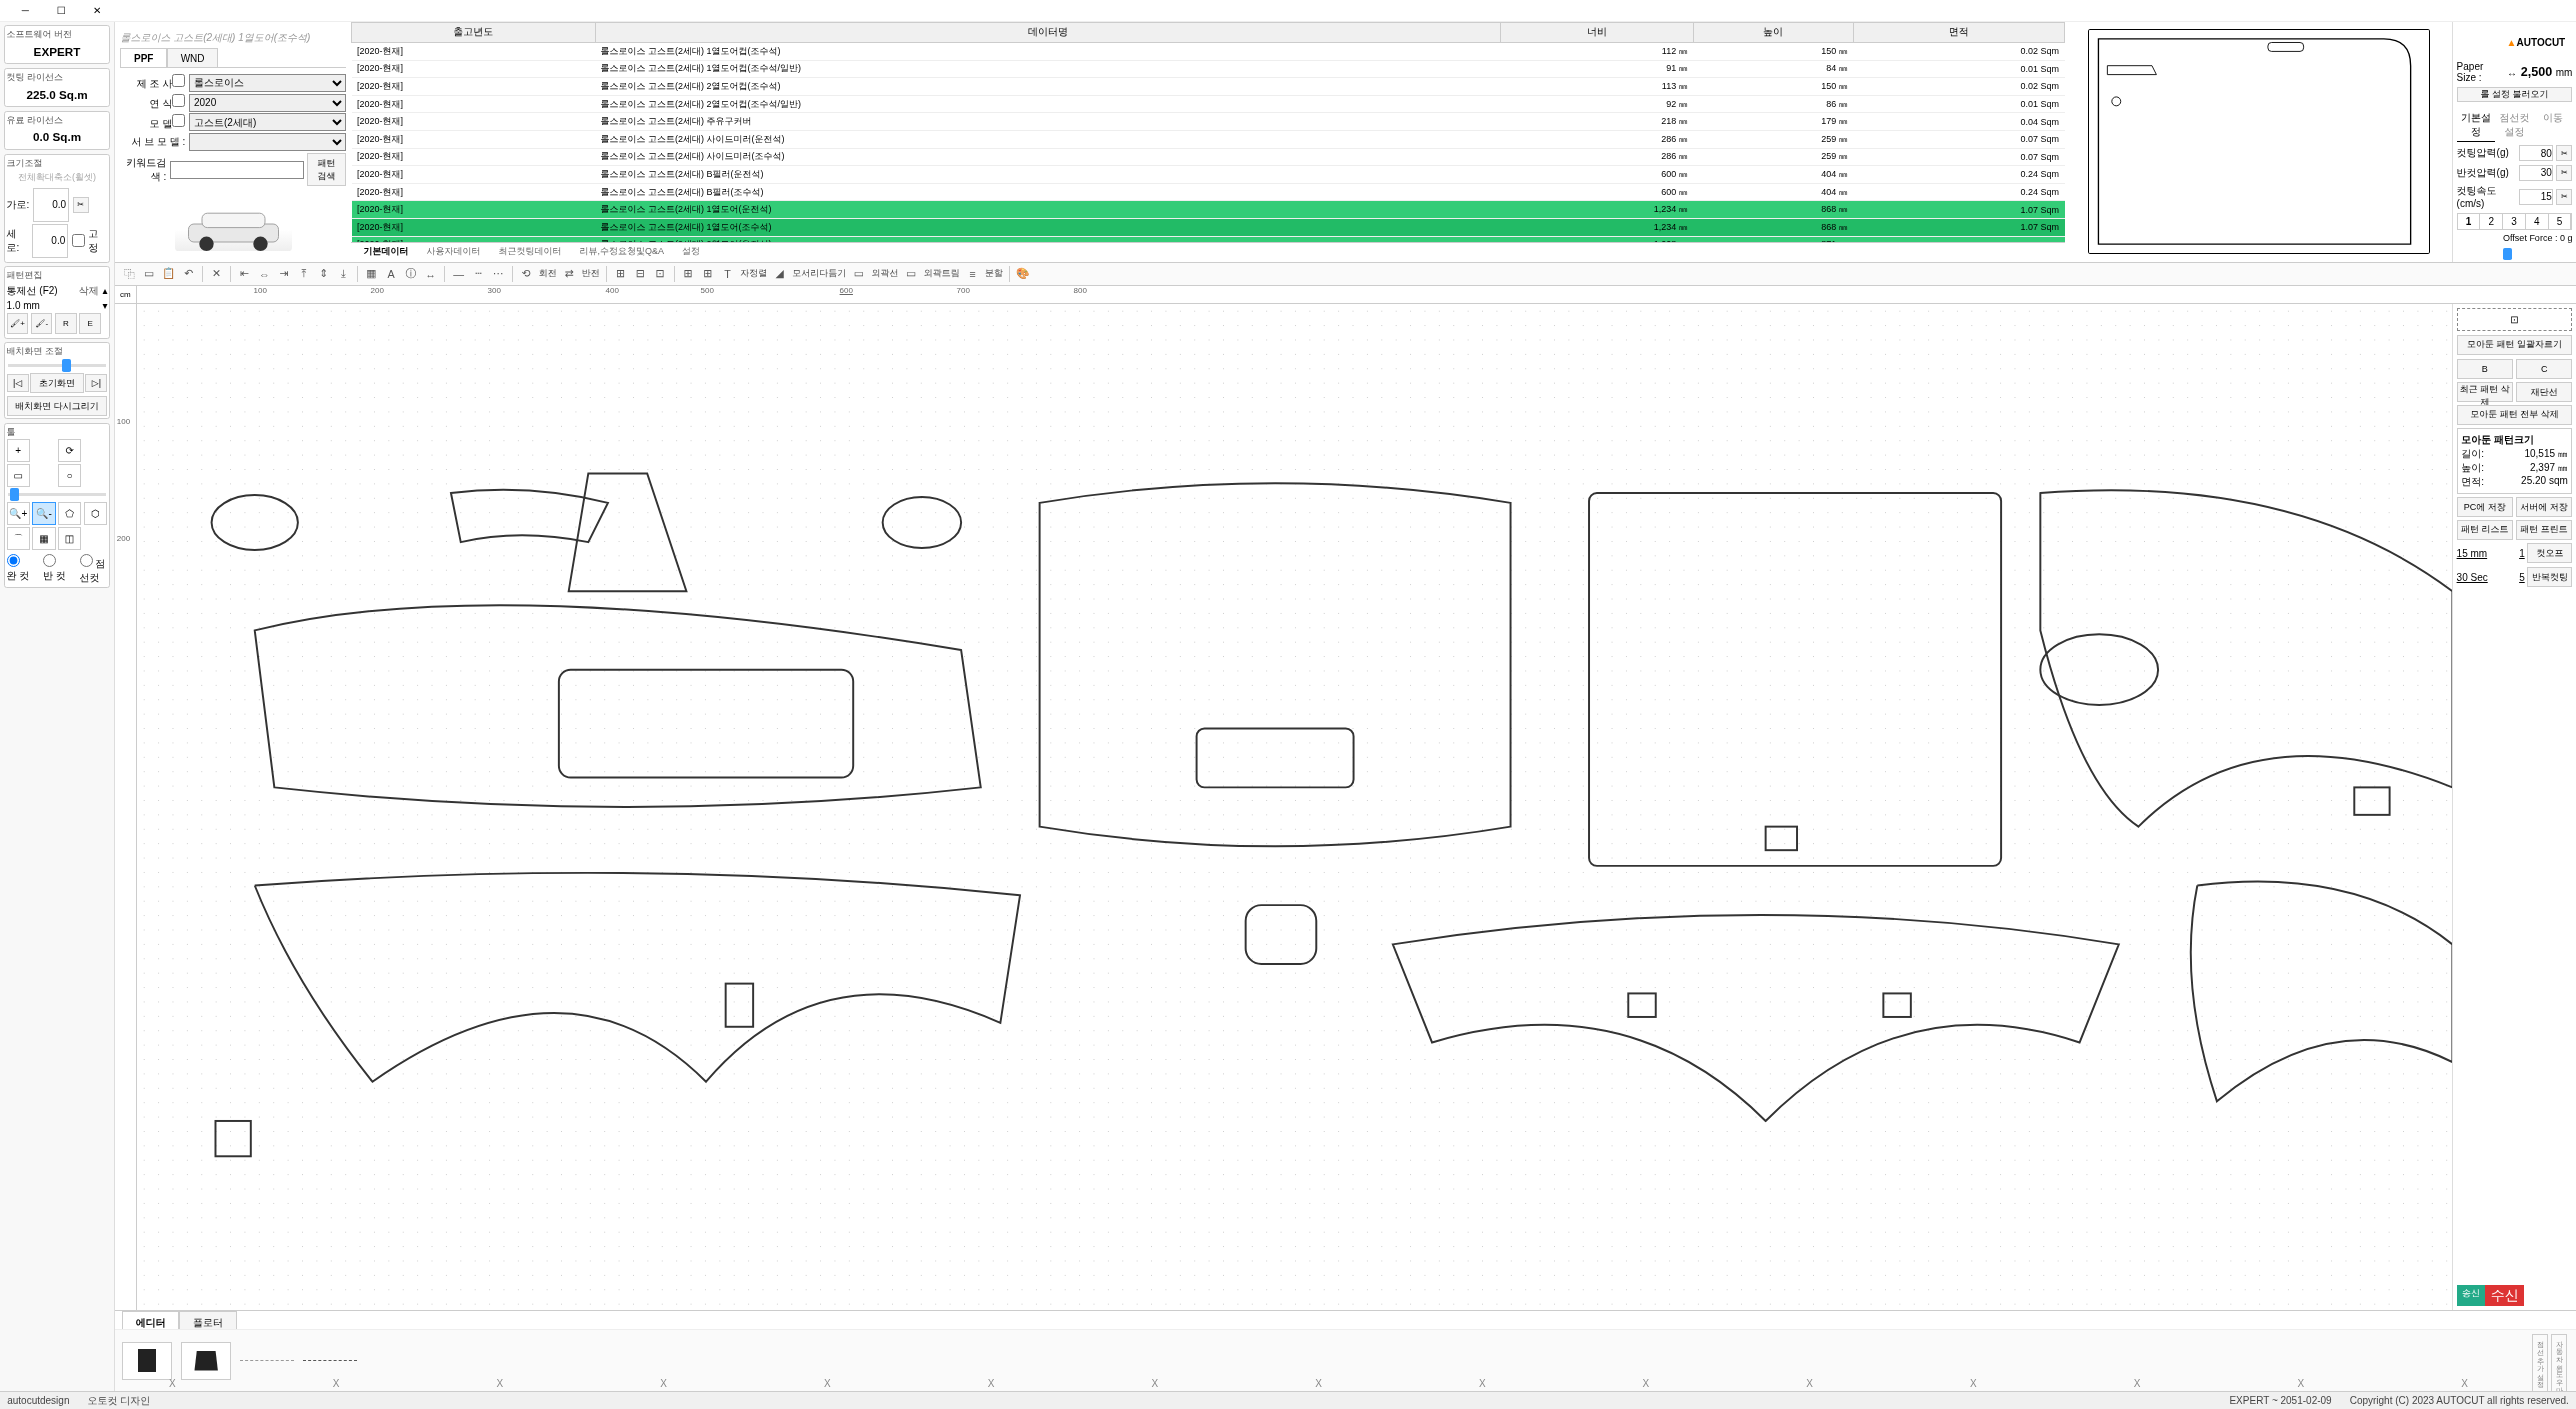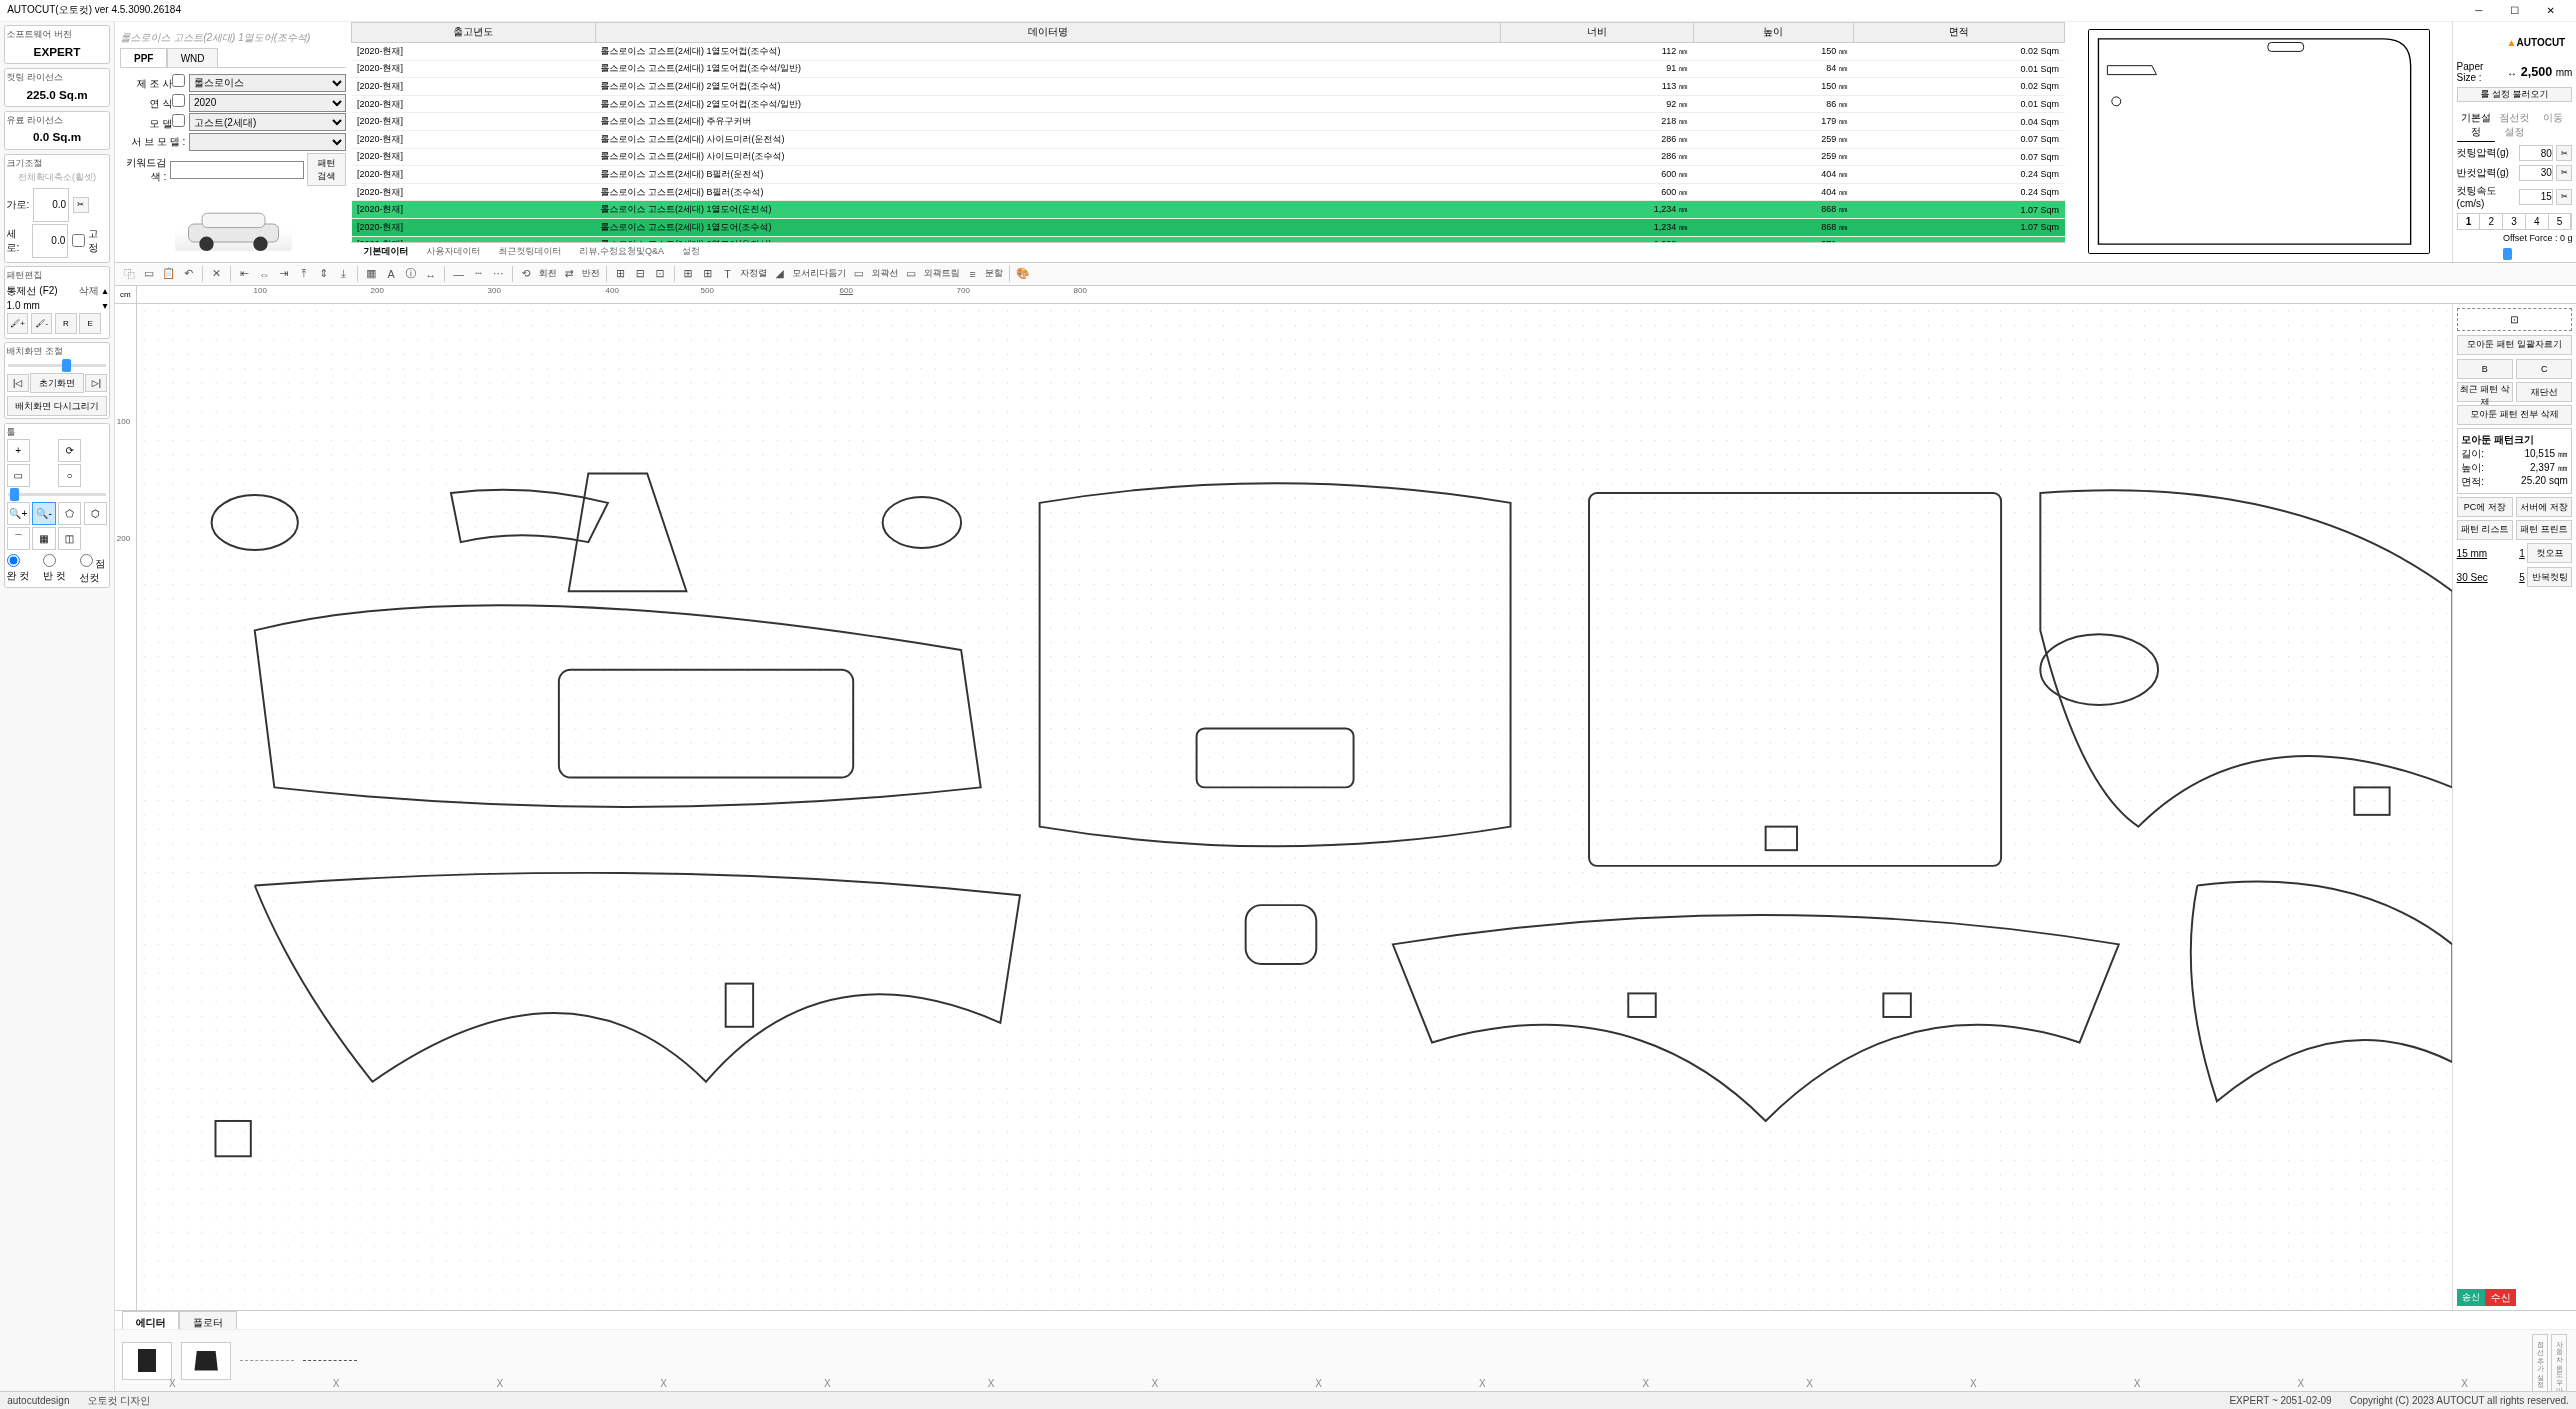"AUTOCUT(오토컷) ver 4.5.3090.26184" span.titlebar-text { html: <span>AUTOCUT(오토컷) ver 4.5.3090.26184</span> -> none }
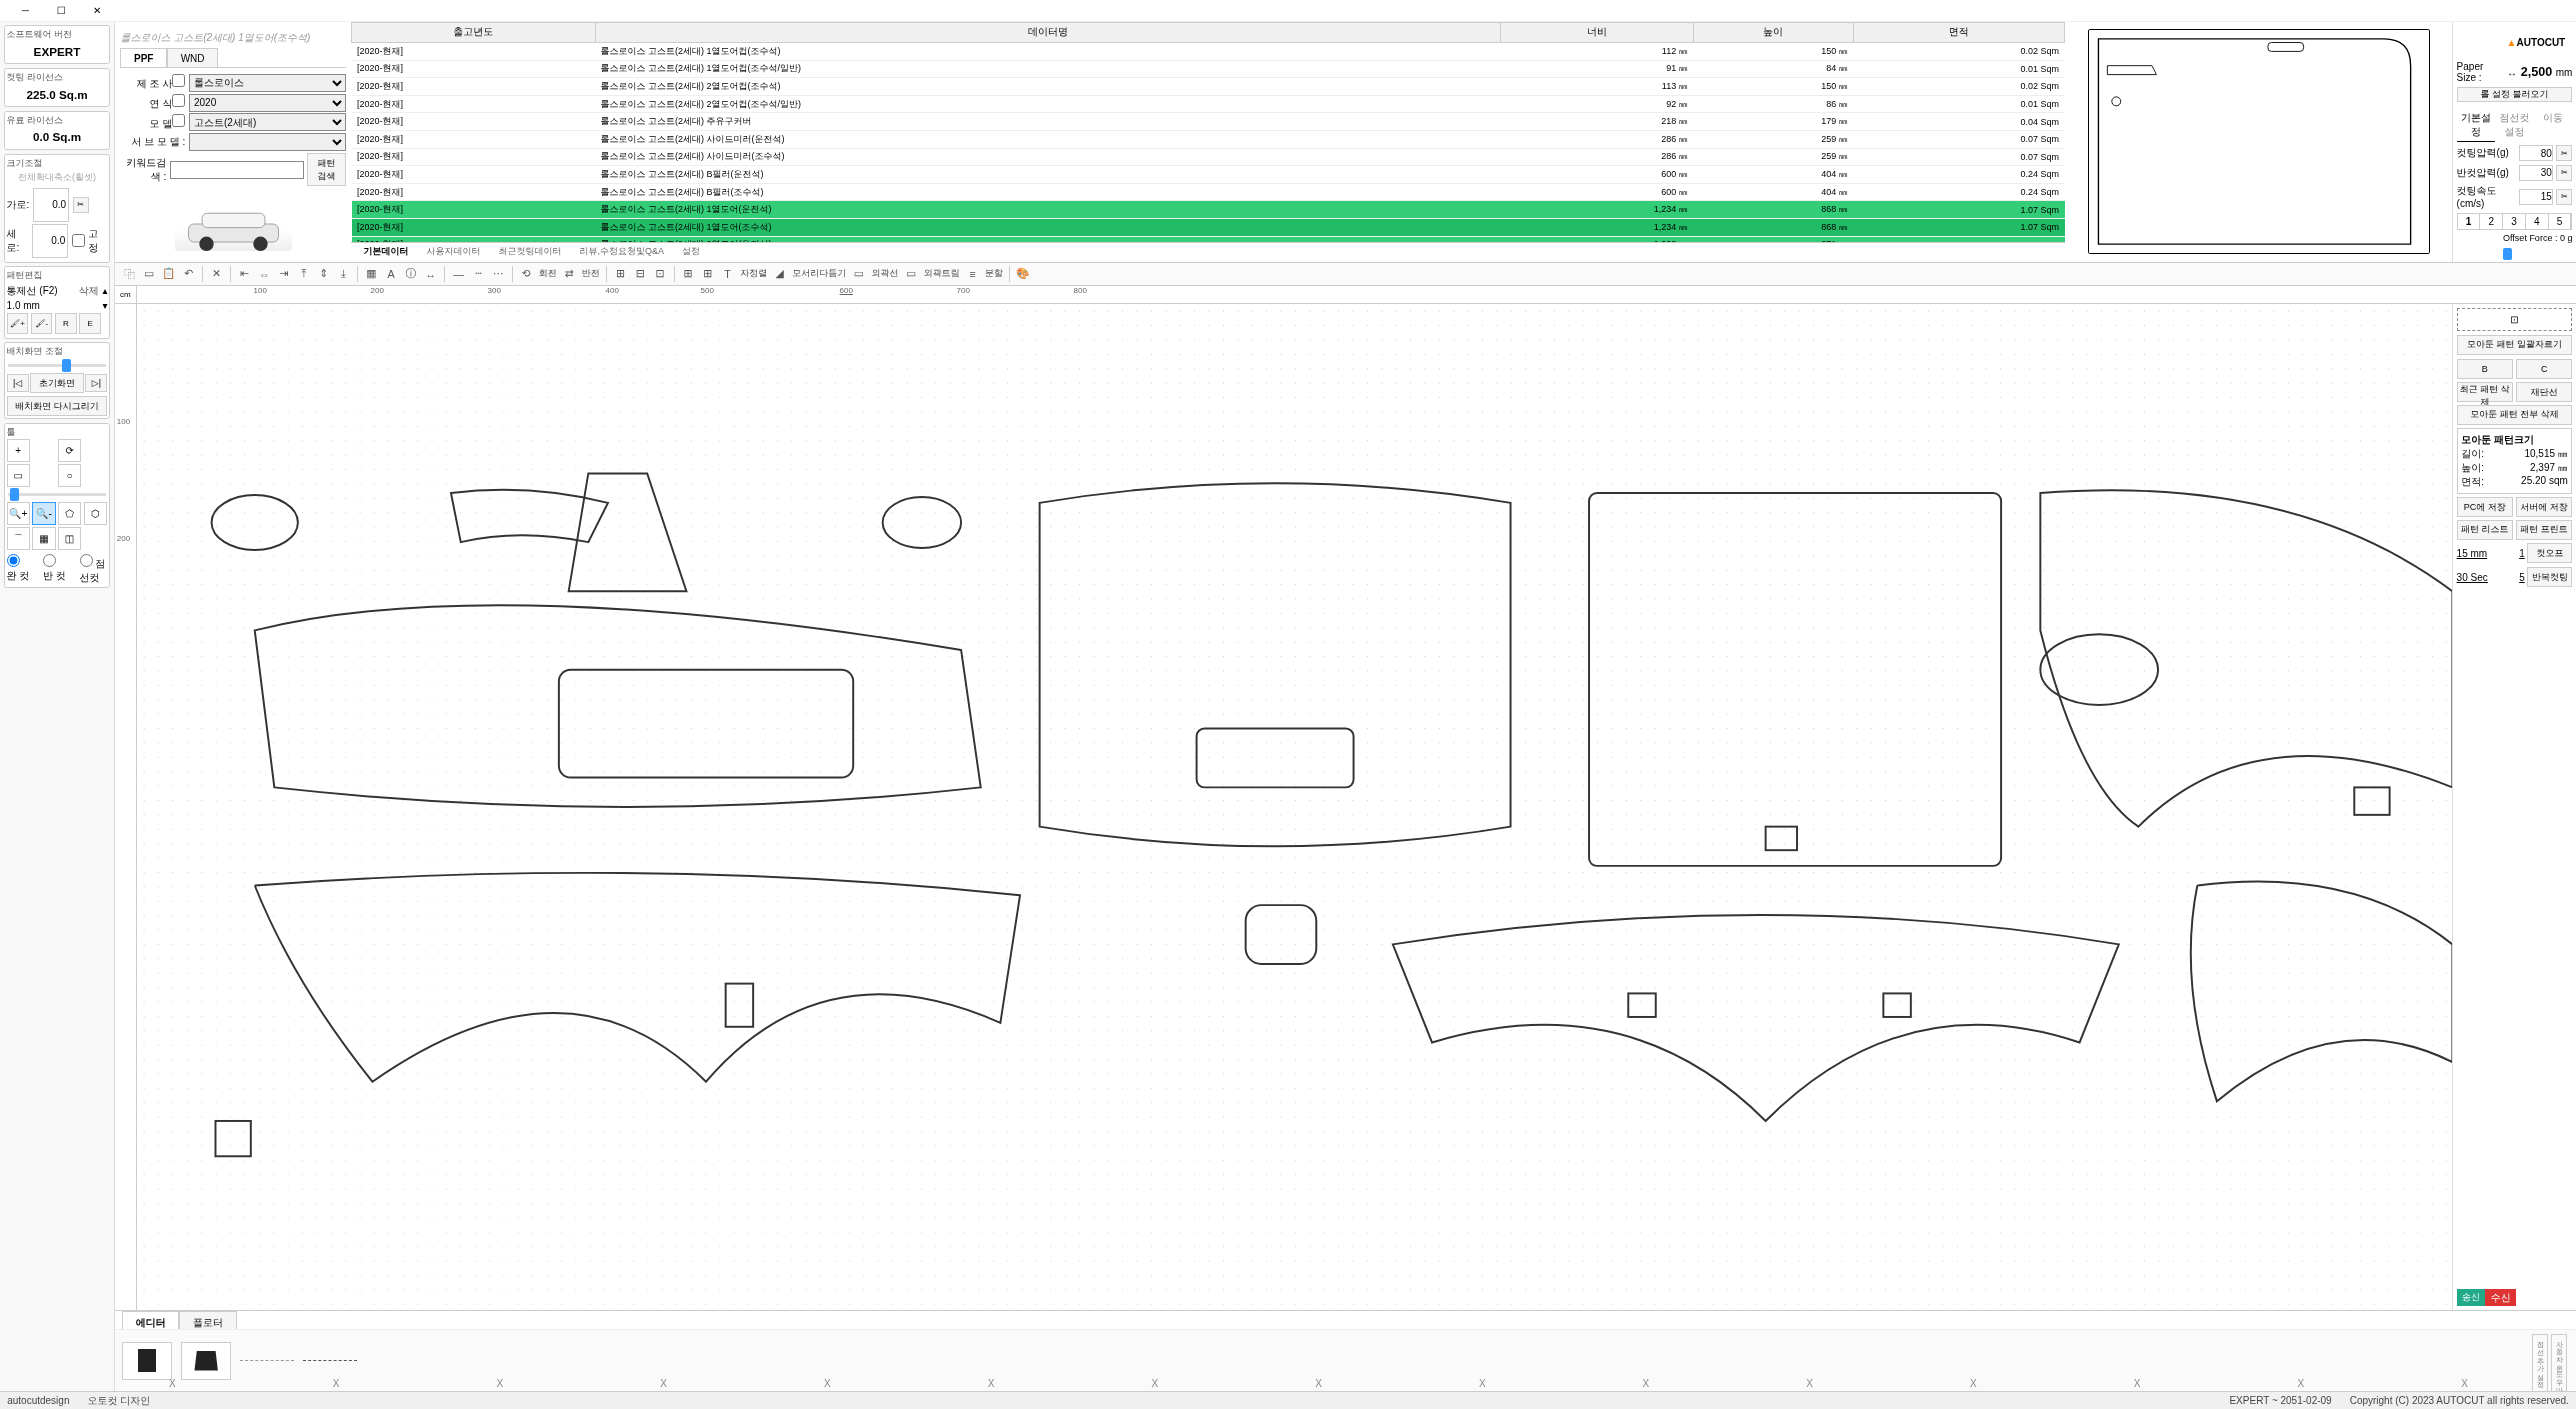"수신" .badge-recv { font-size: 10px -> 14px }
